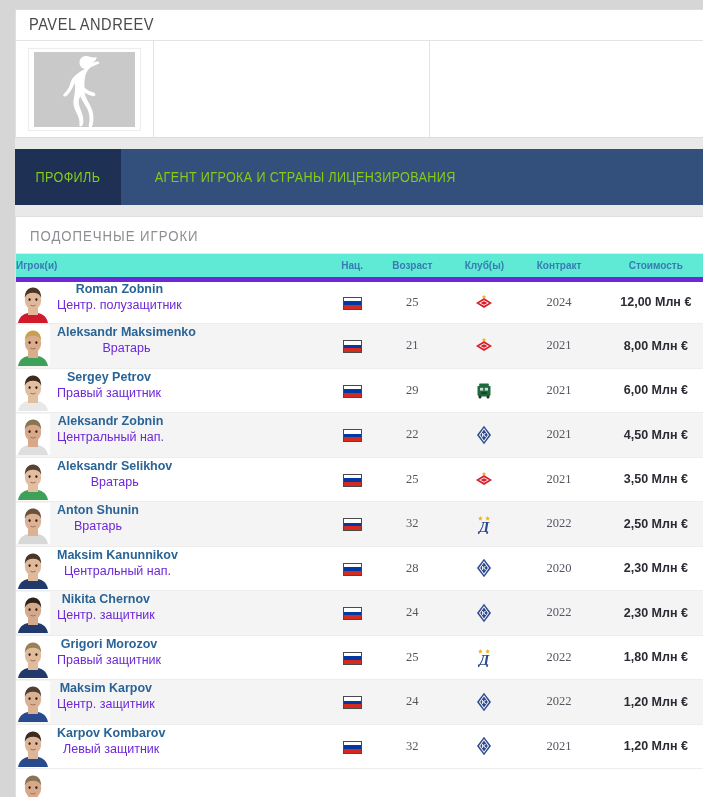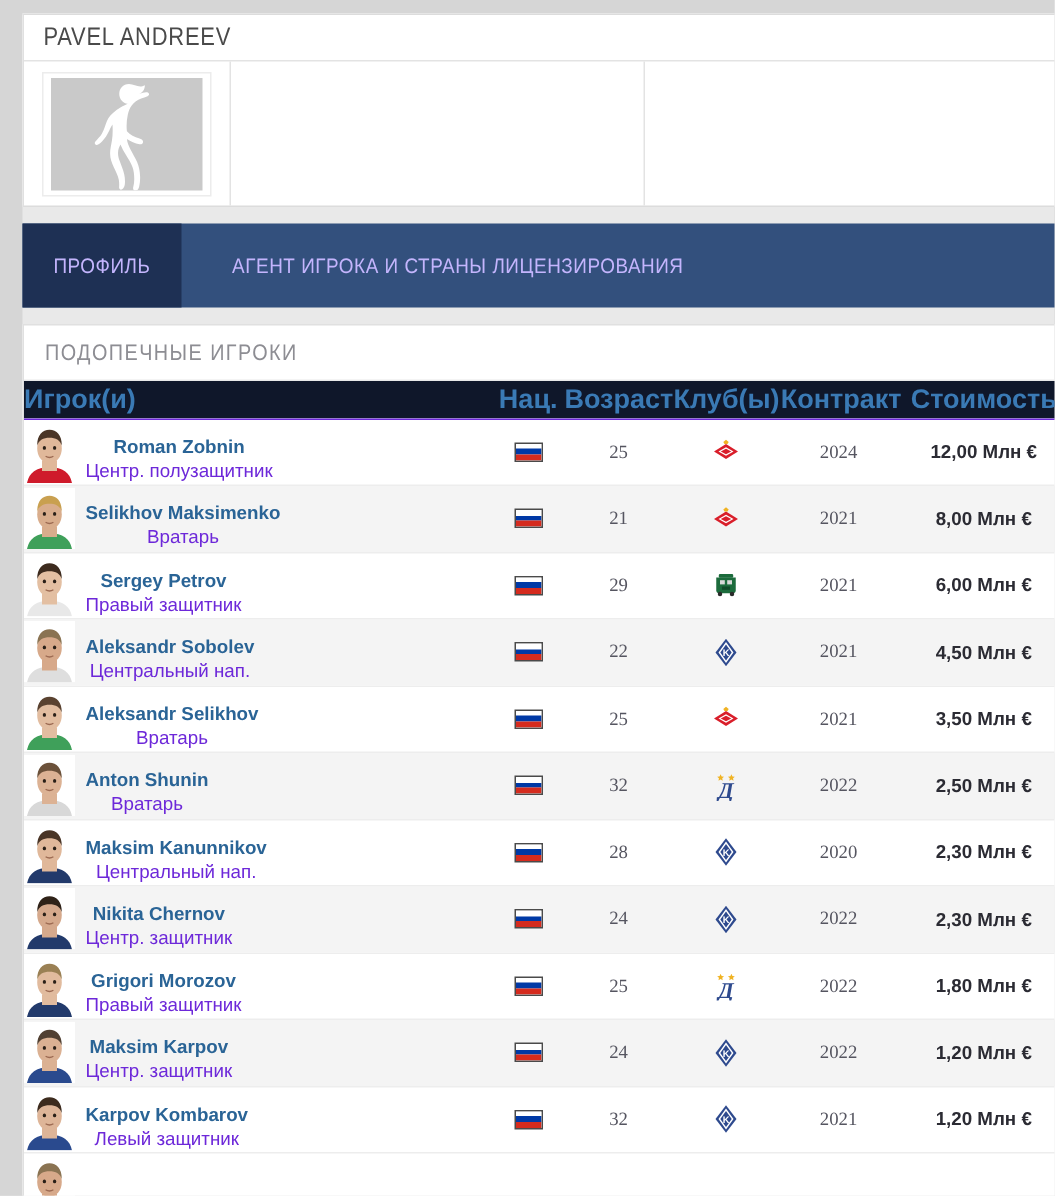"ПРОФИЛЬ" .tab { color: #c4b5fd -> #84cc16 }
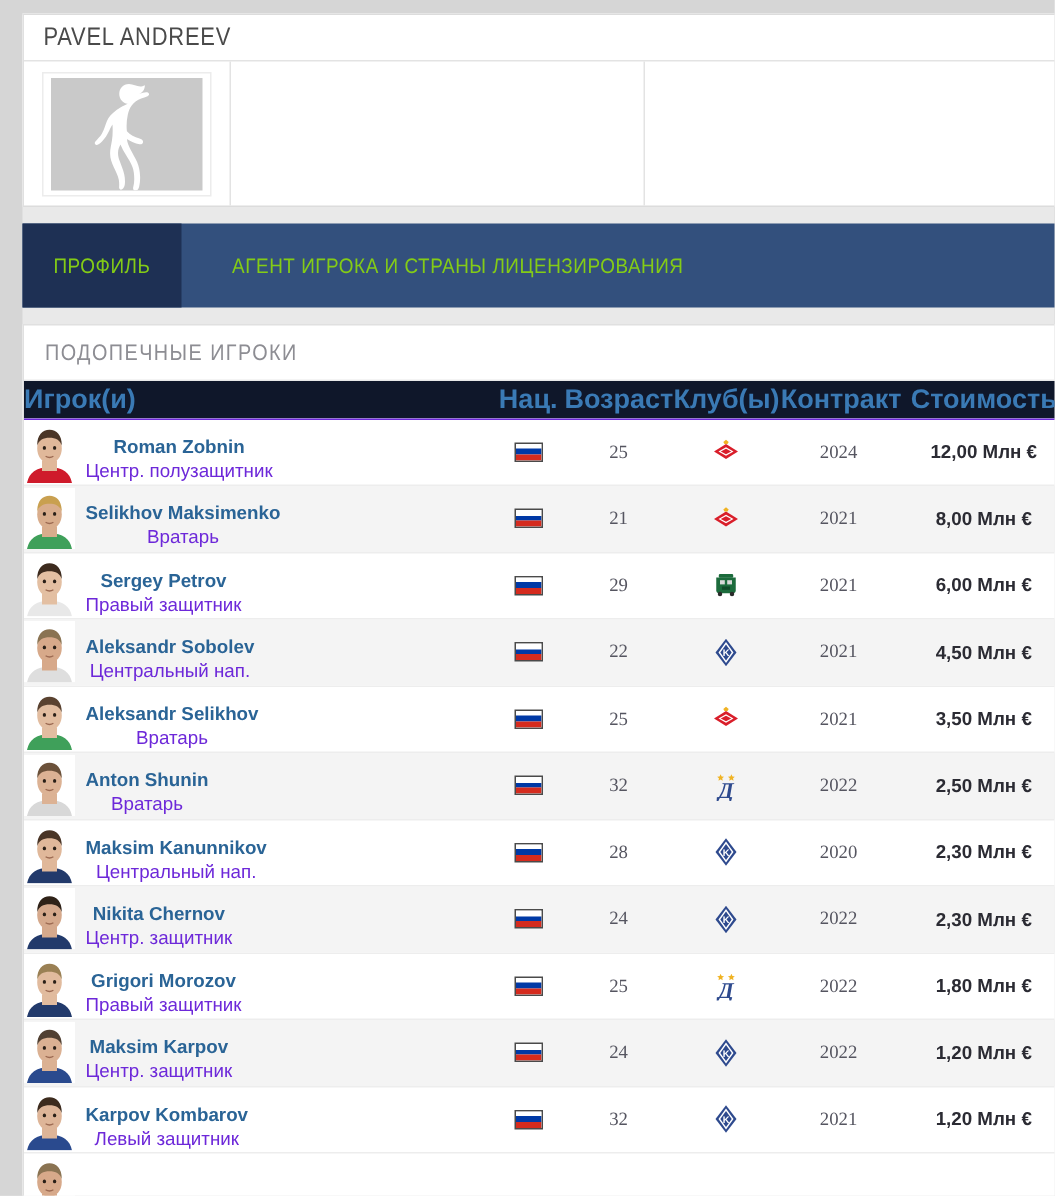"Игрок(и)" table.squad thead th { background: #0f172a -> #5eead4; border-bottom: 1px solid #6d28d9 -> 5px solid #6d28d9; font-size: 18px -> 10px }
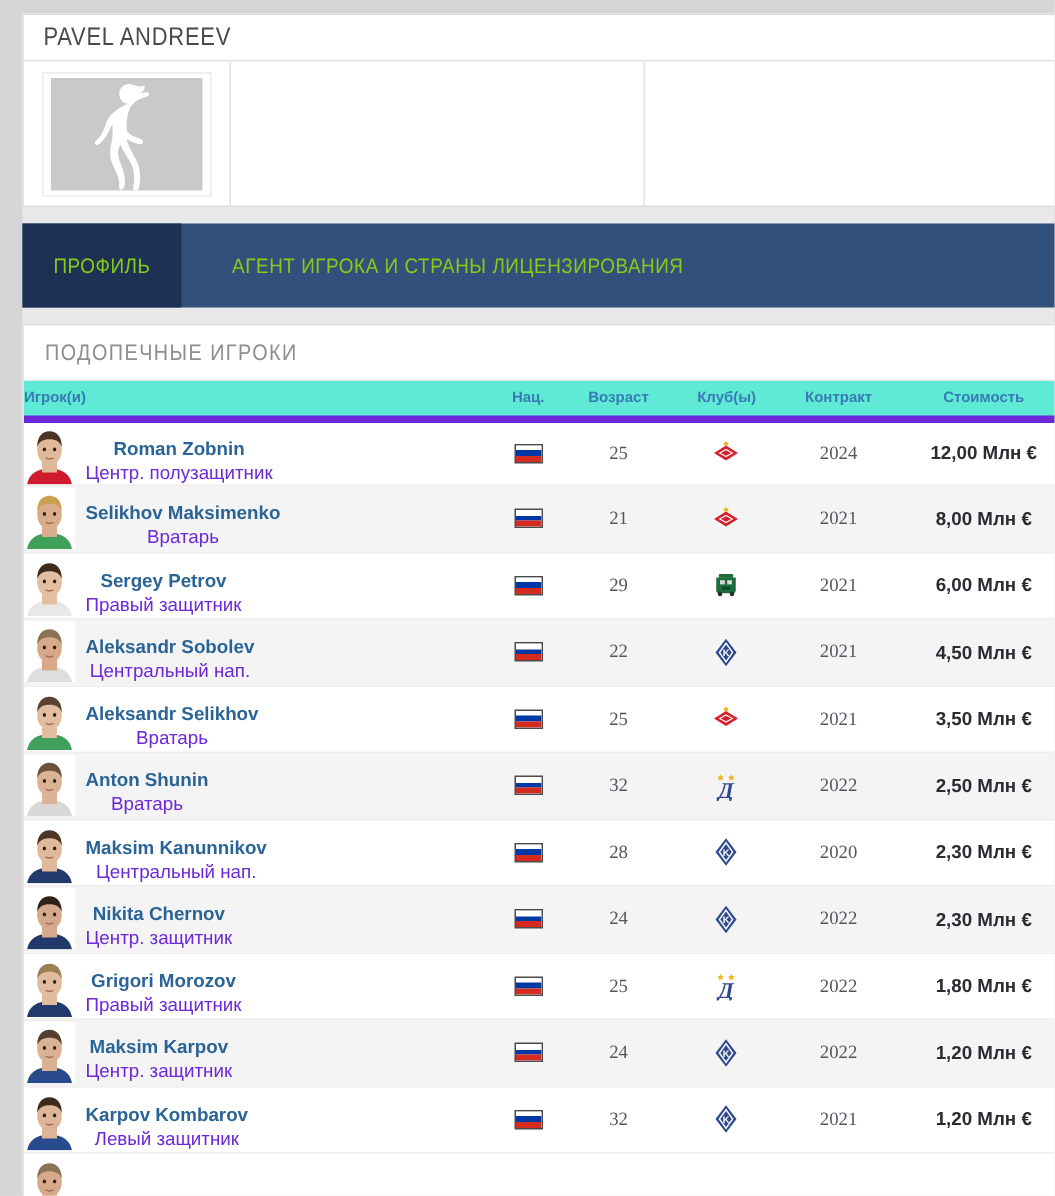"Roman Zobnin" .player-cell { align-items: flex-end -> flex-start }
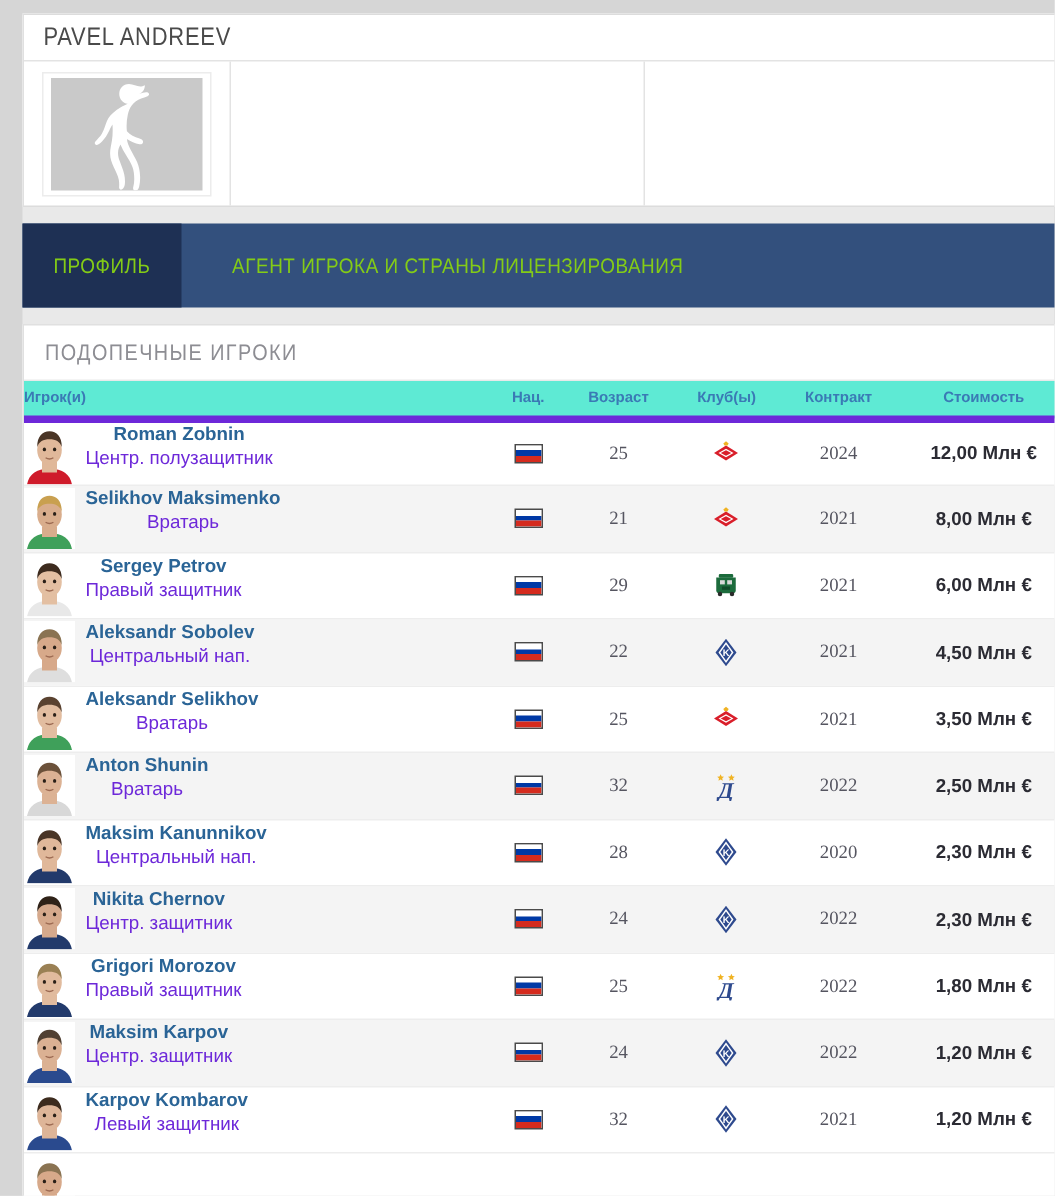"Selikhov Maksimenko" span.pname { text: Selikhov -> Aleksandr }
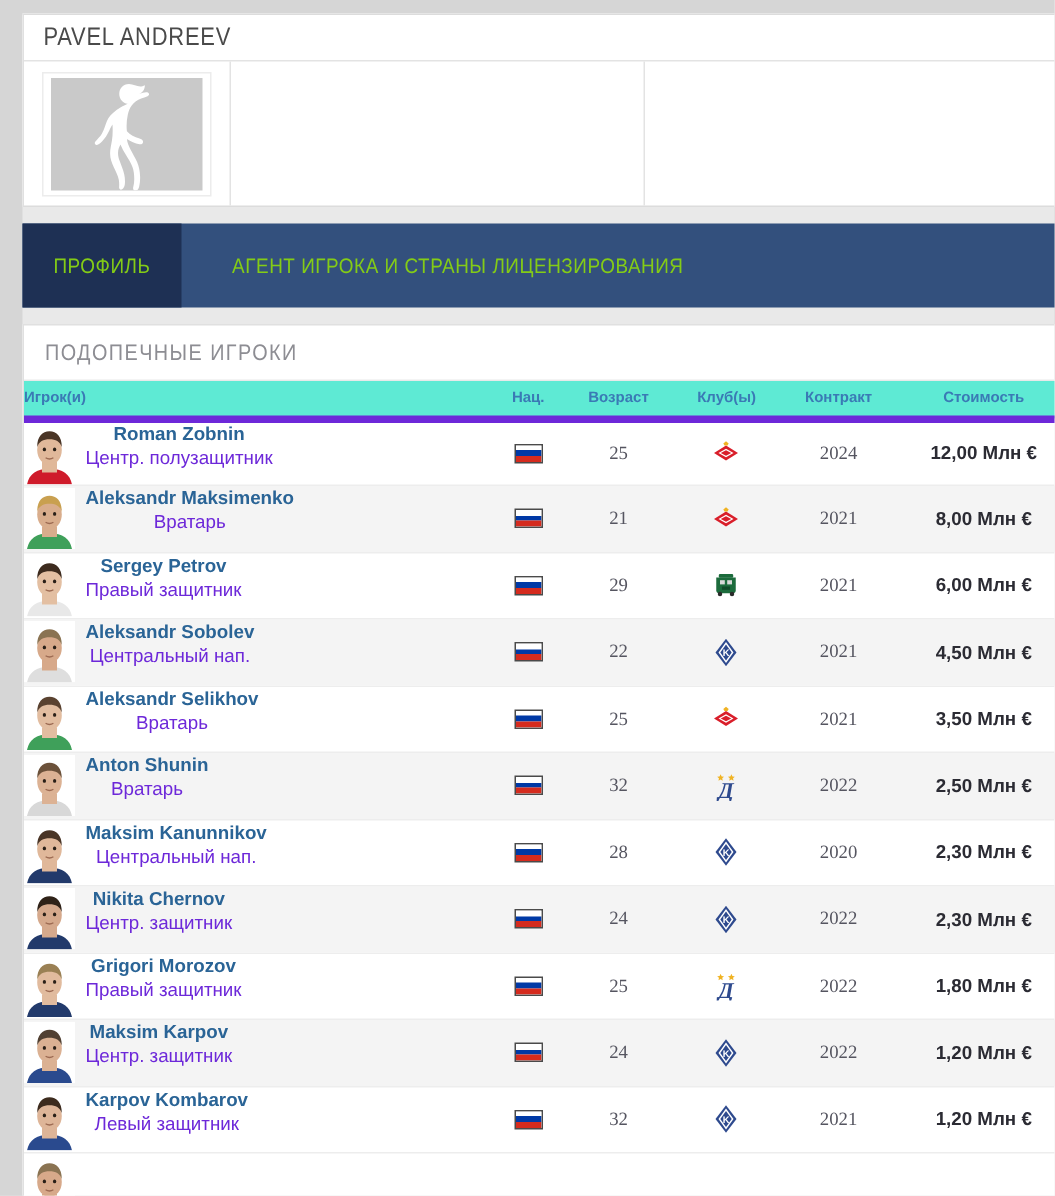"Aleksandr Sobolev" span.pname { text: Sobolev -> Zobnin }
